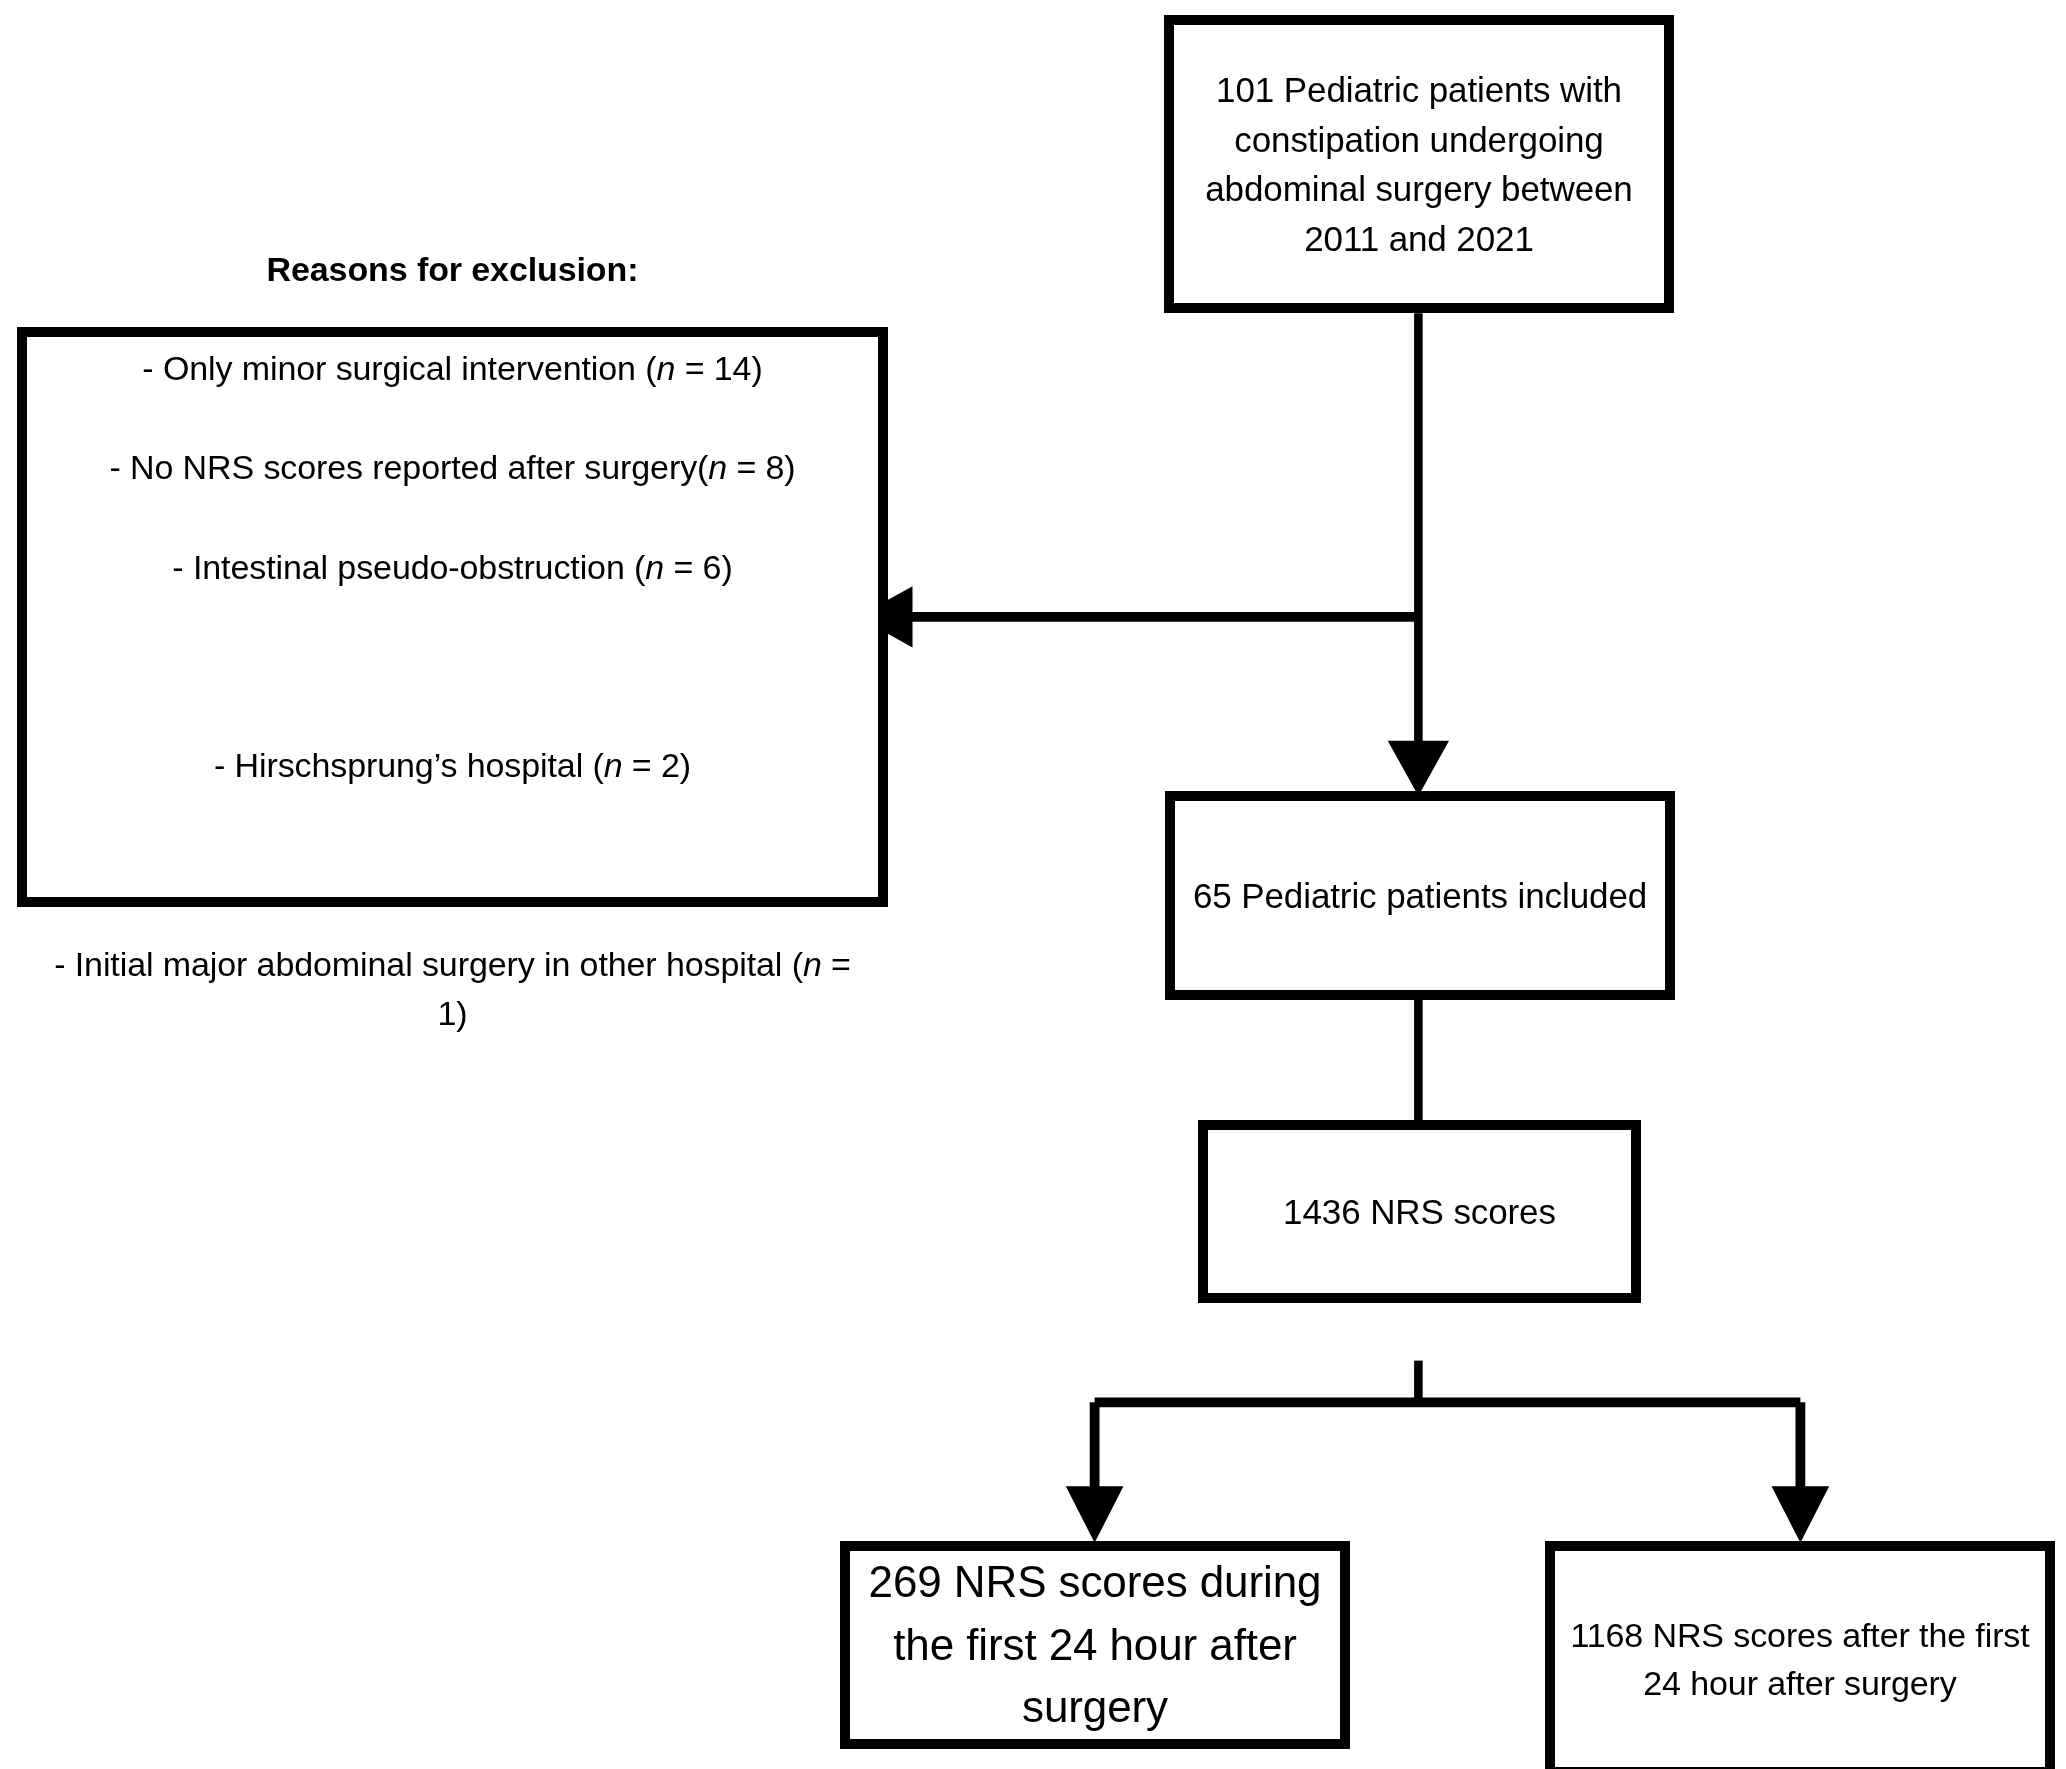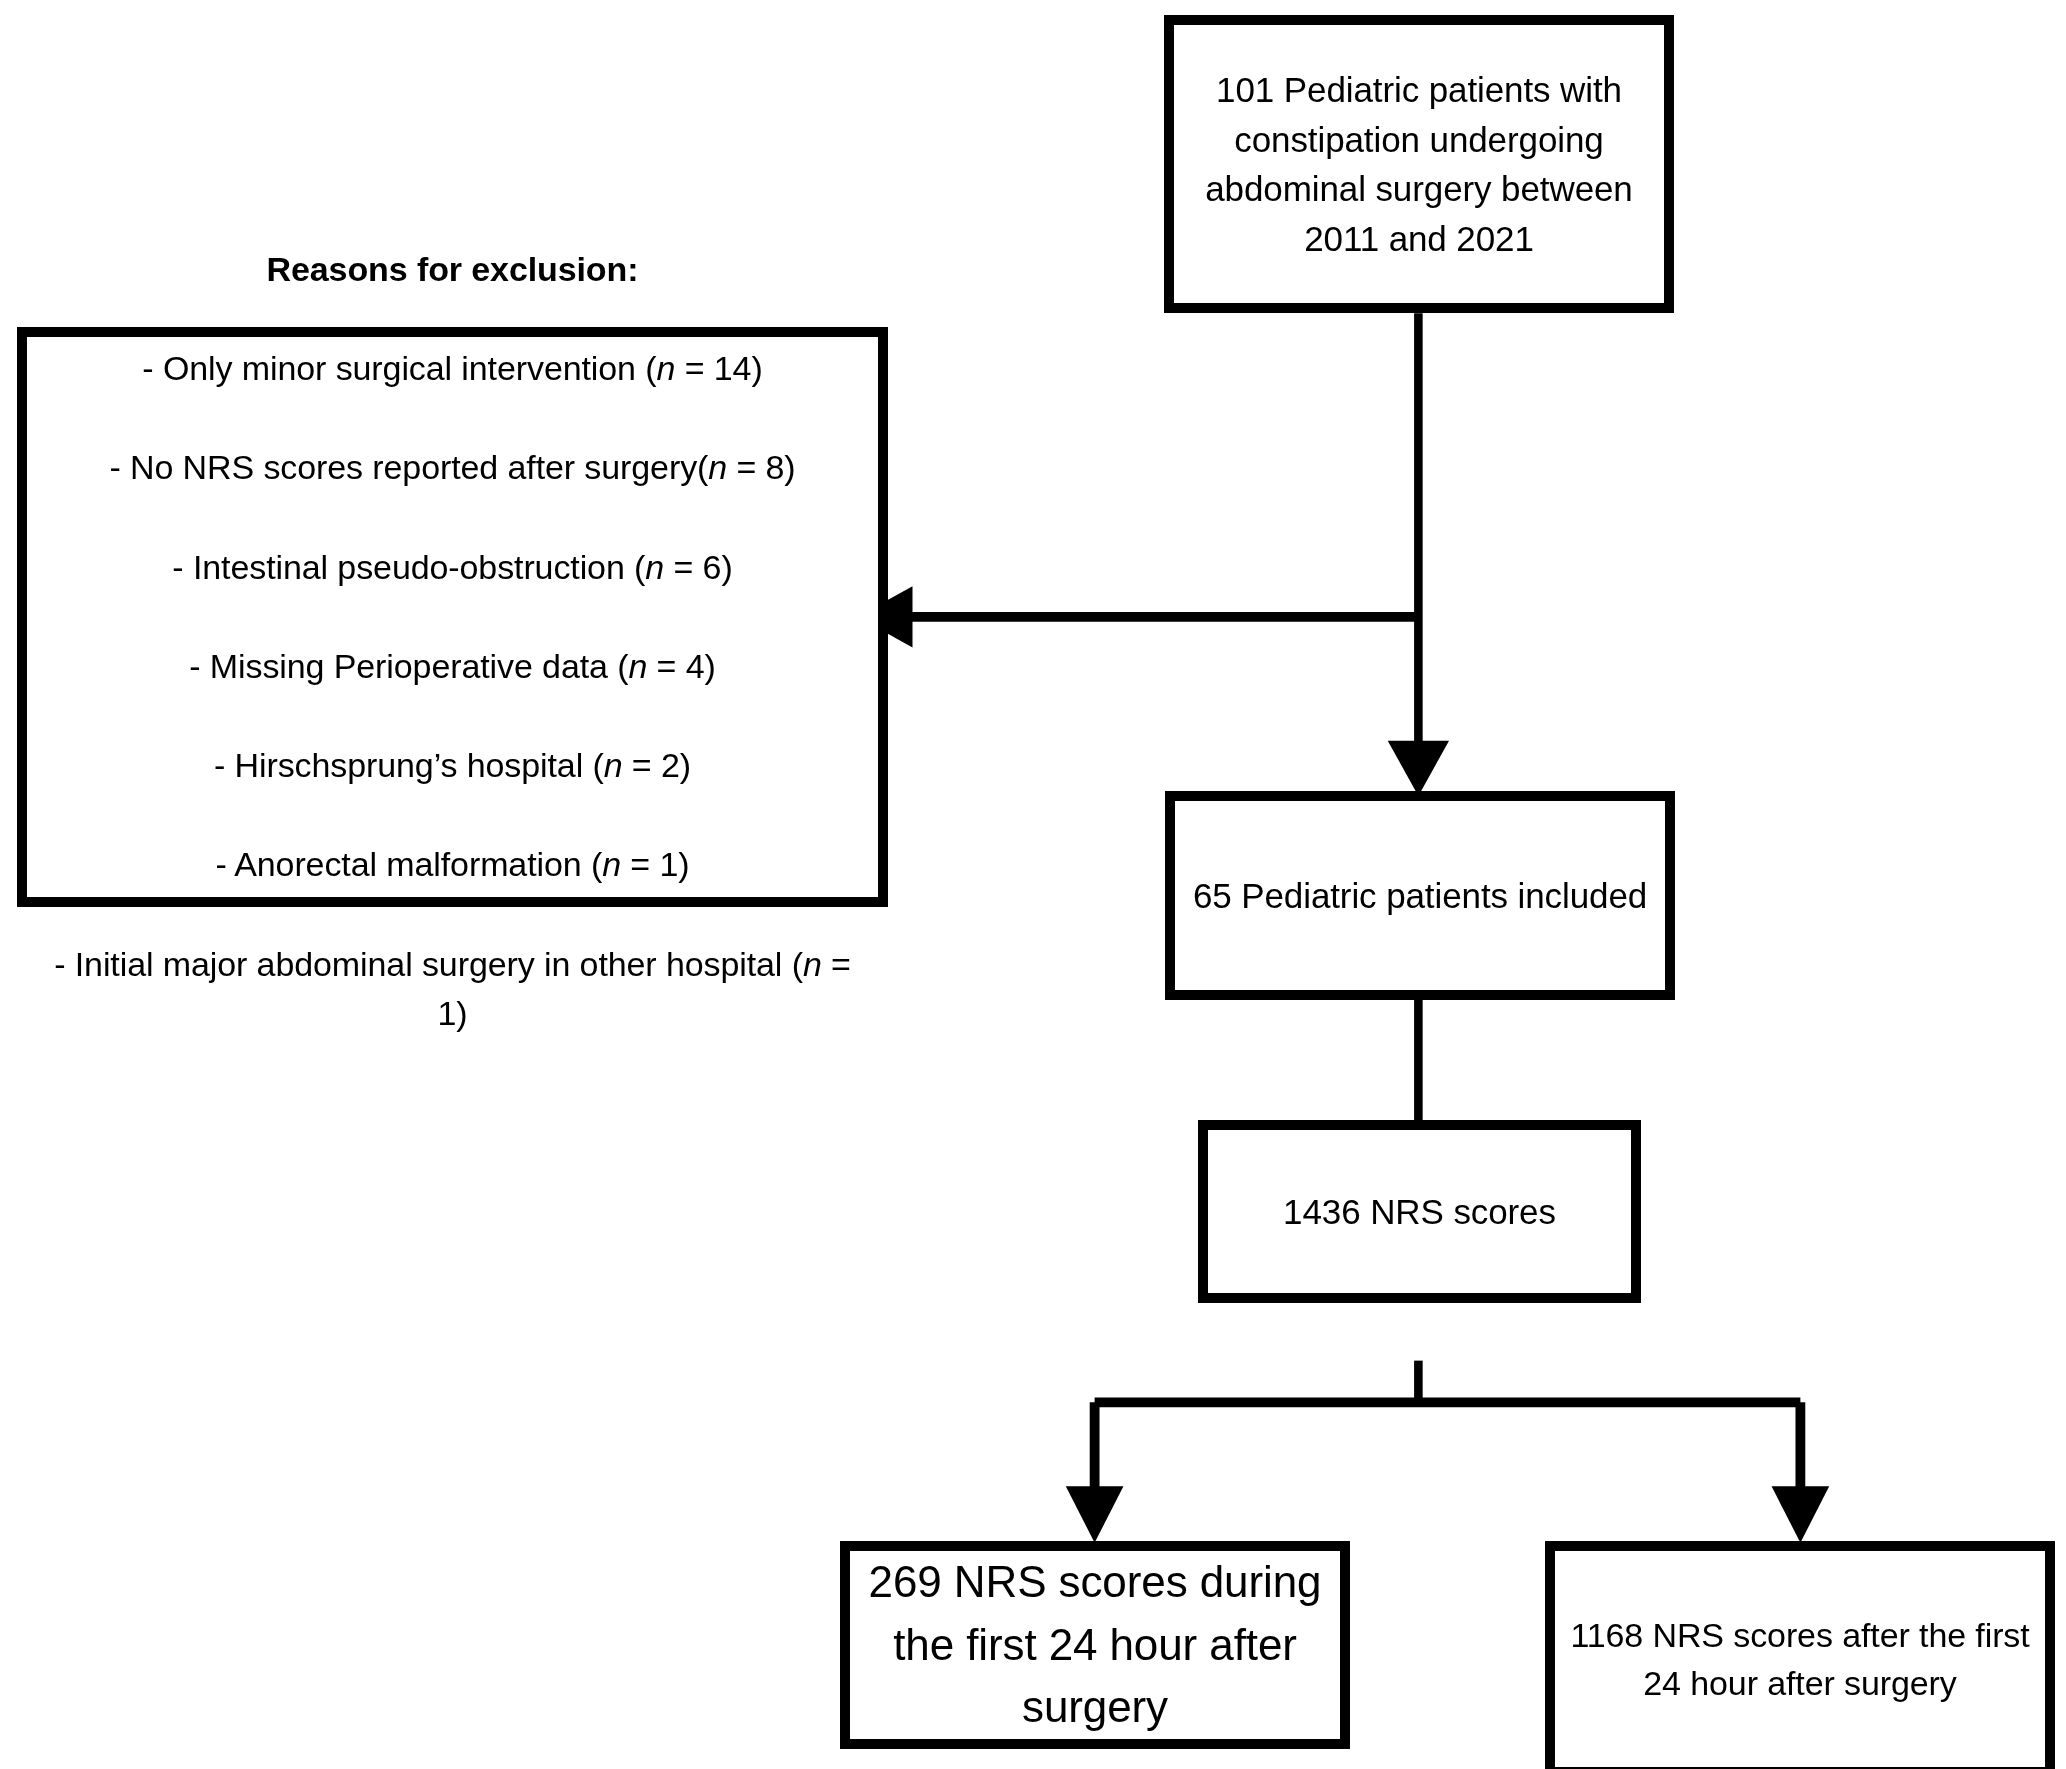"- Missing Perioperative data (n" span { html: <span><span>- Missing Perioperative data (</span><span>n</span><span> = </span><span>4</span><span>)</span></span> -> none }
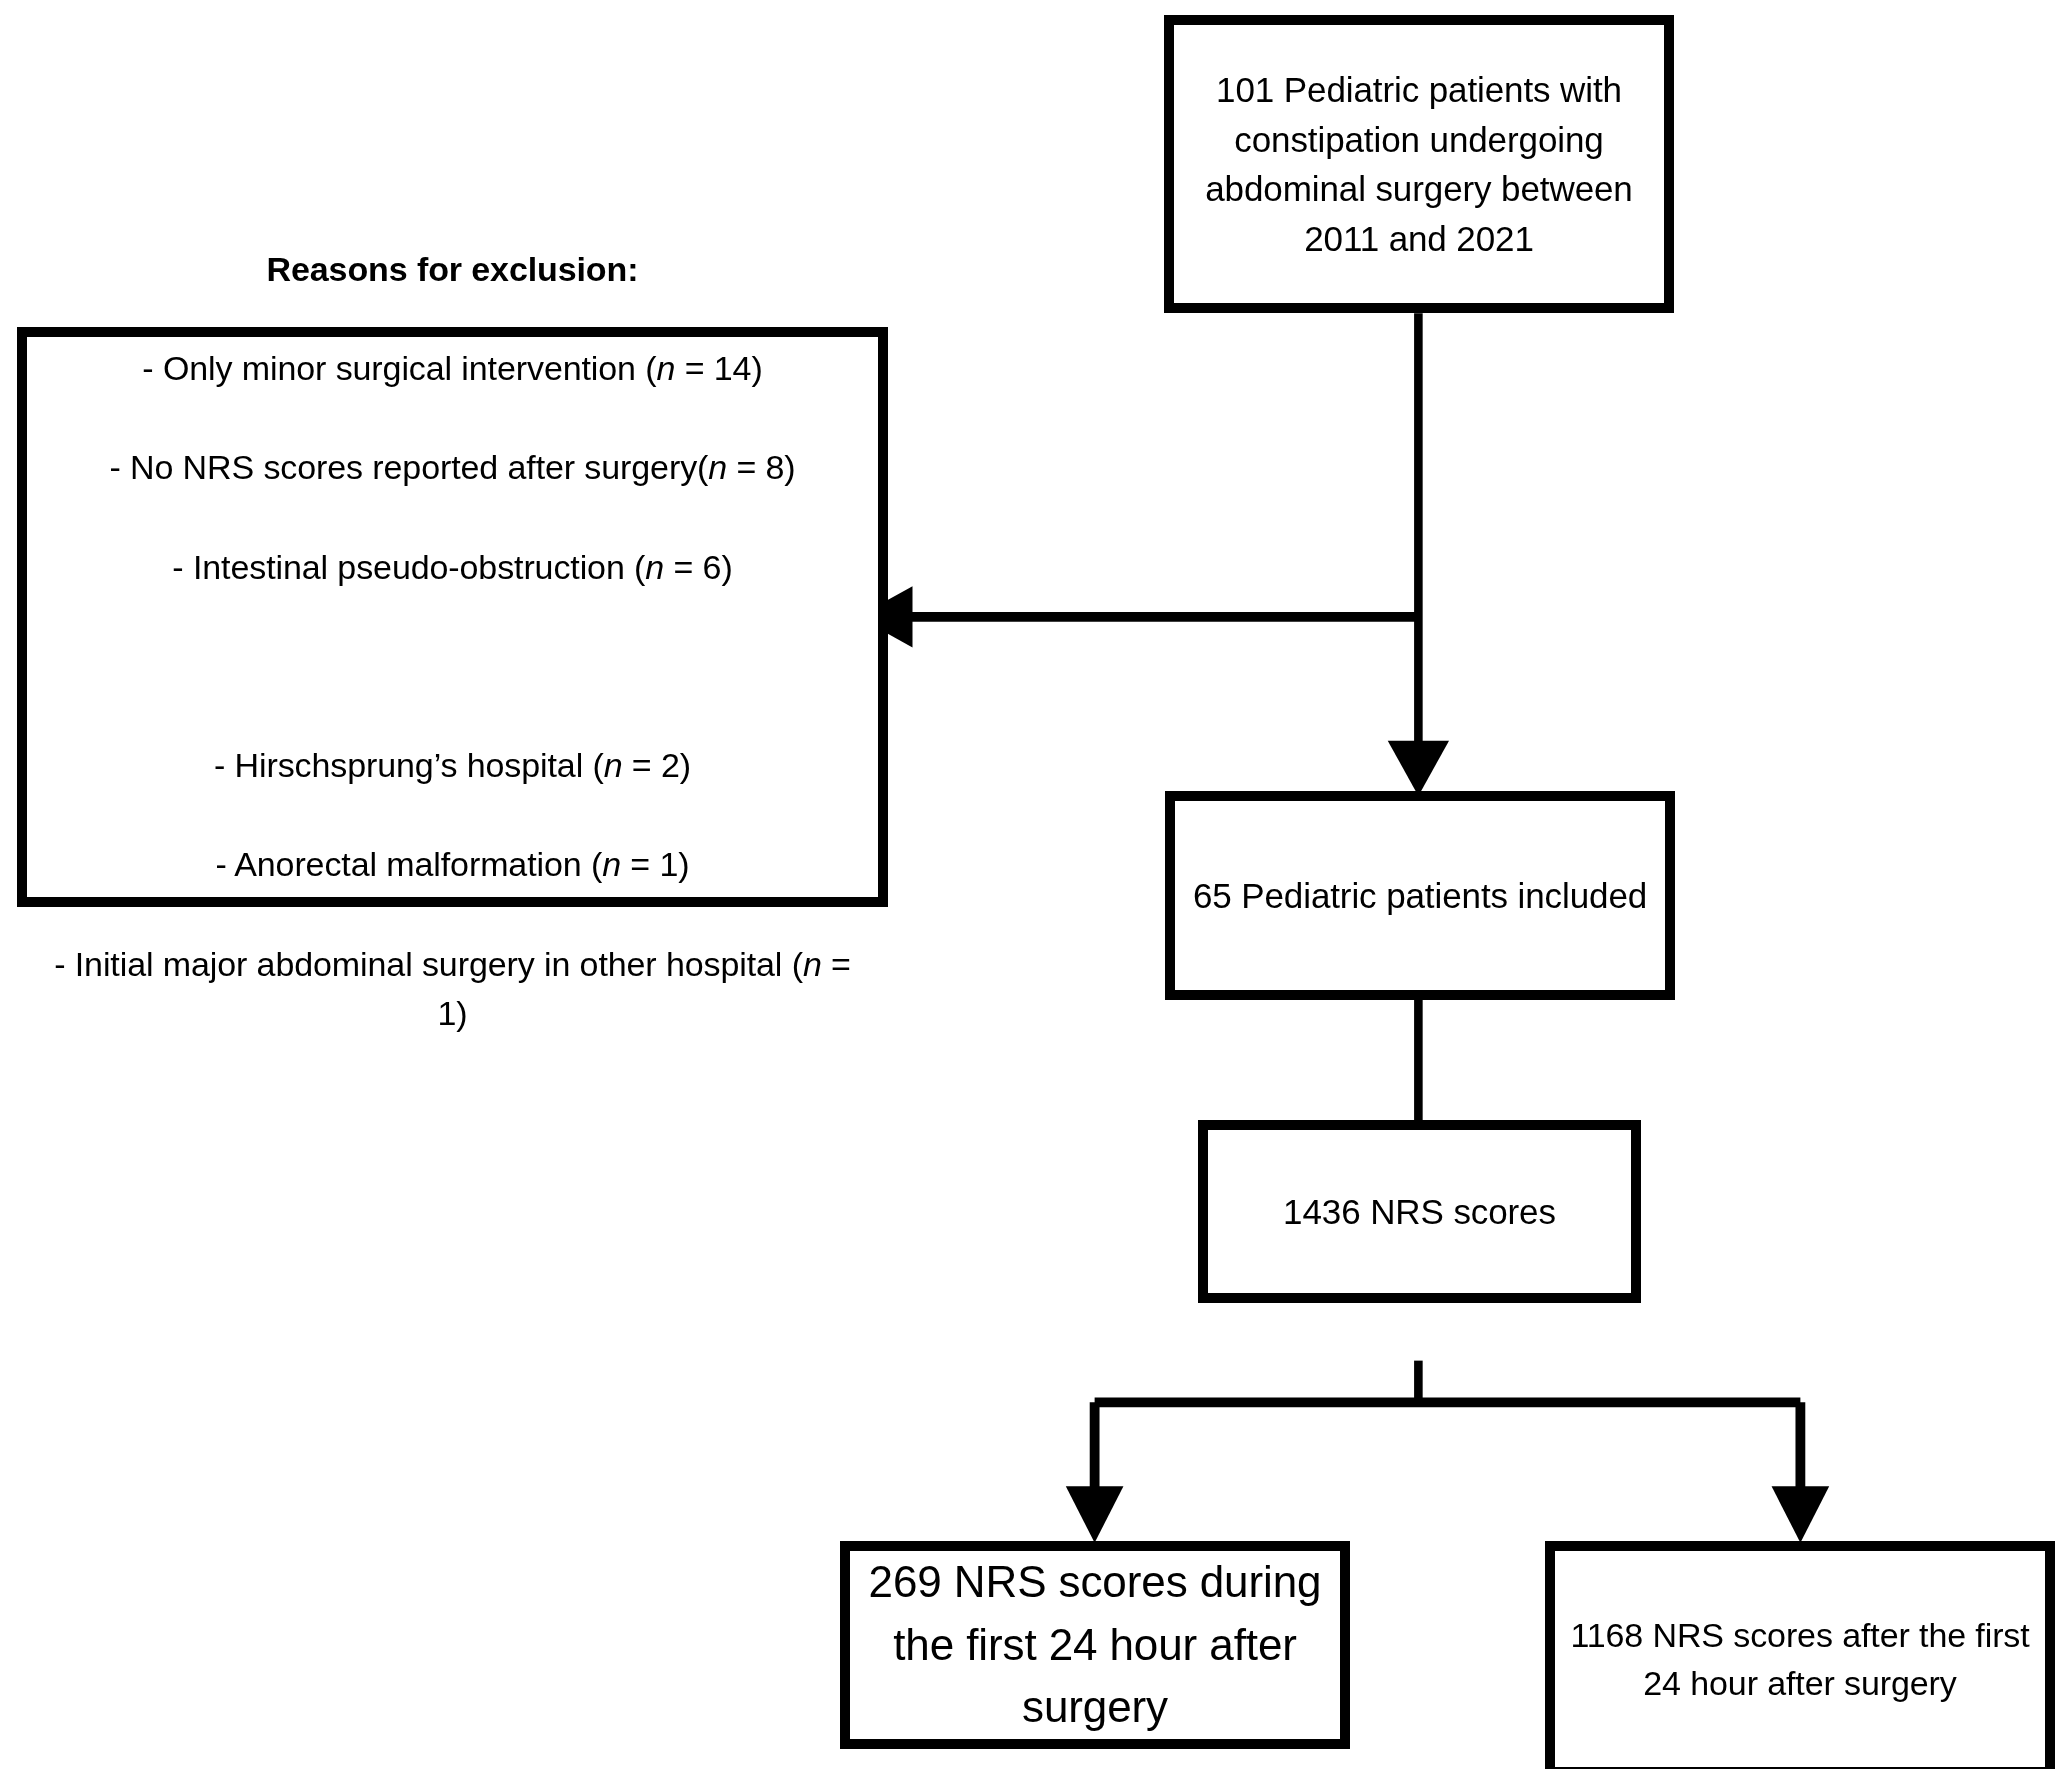"- Anorectal malformation (n =" span { html: <span><span>- Anorectal malformation (</span><span>n</span><span> = </span><span>1</span><span>)</span></span> -> none }
